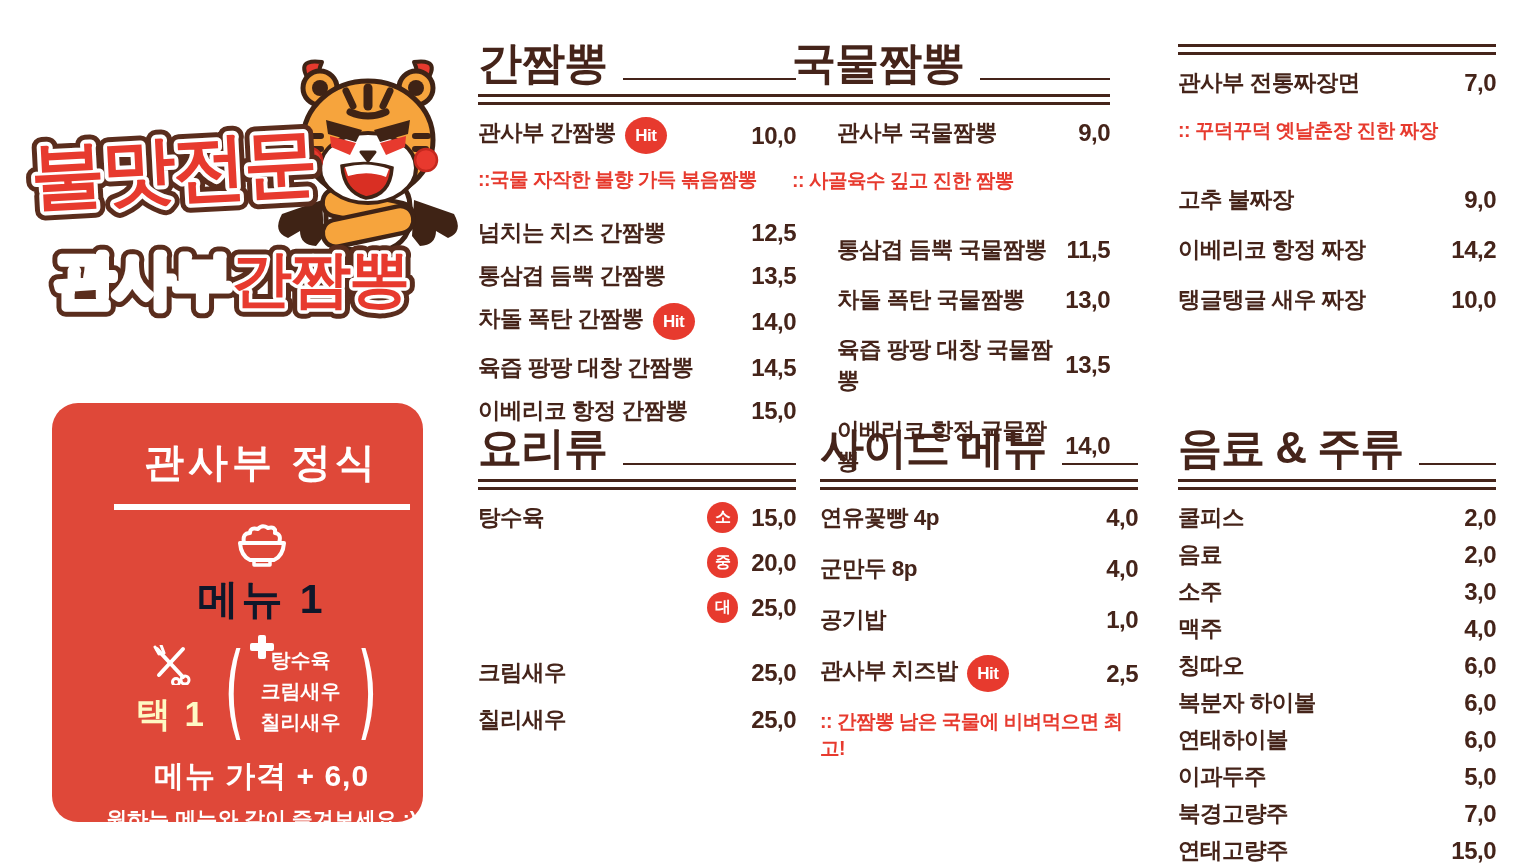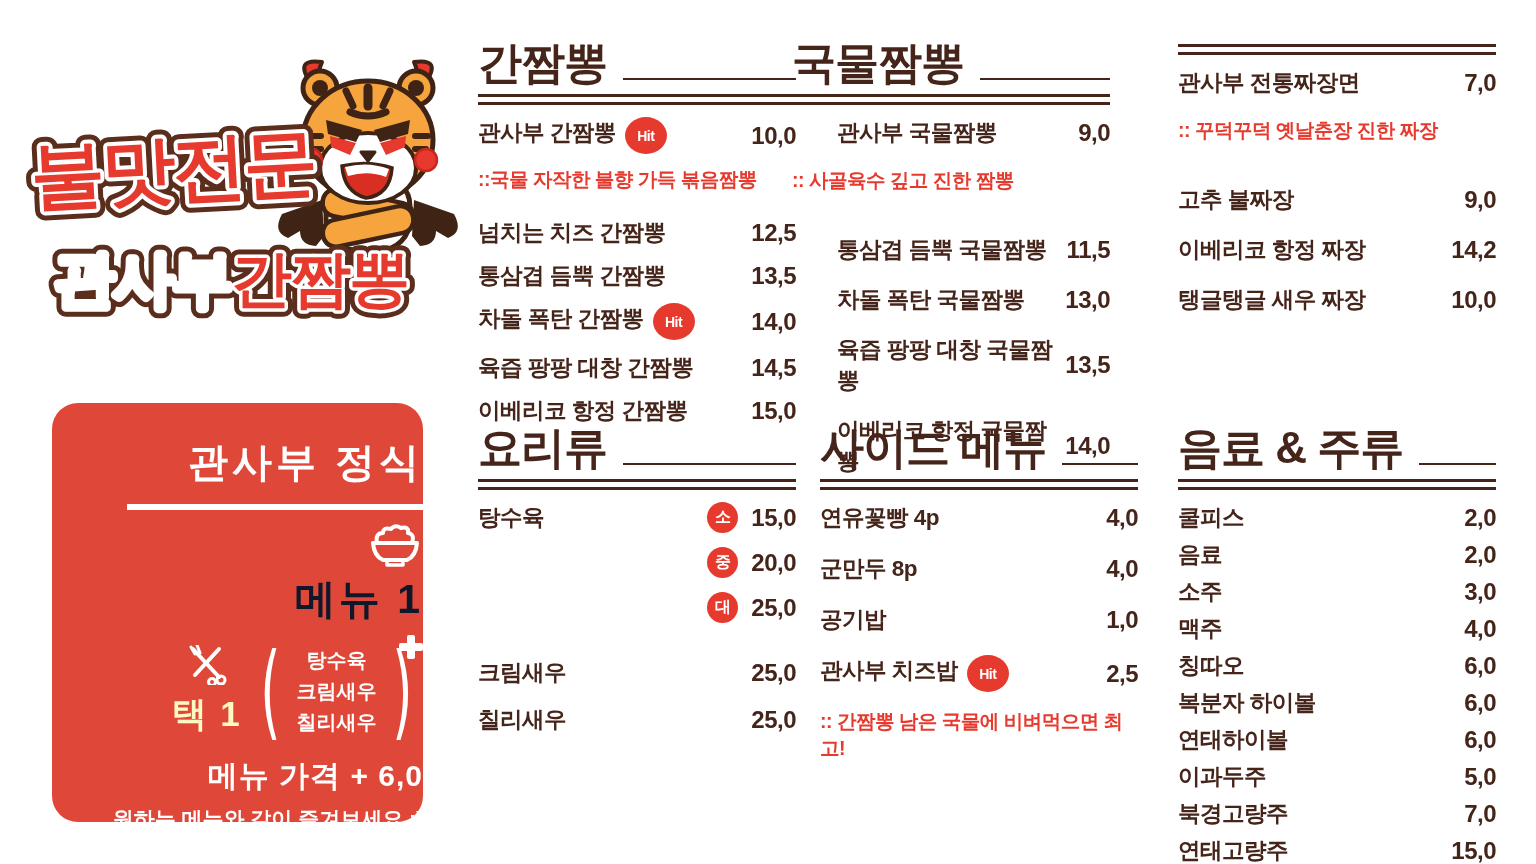"Hit" .hit-badge { font-size: 14px -> 17px }
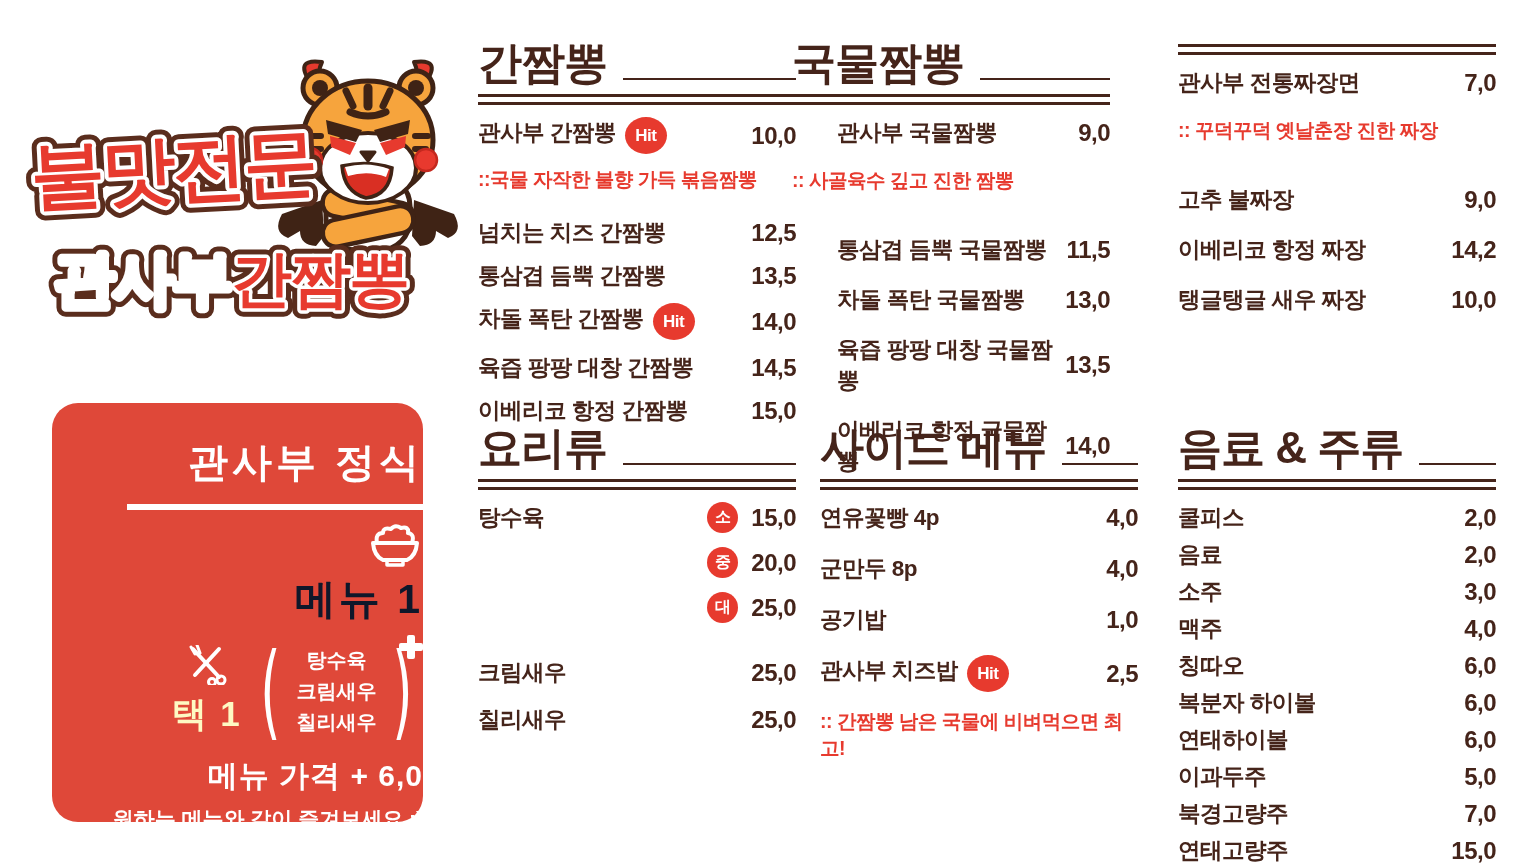"관사부 정식" .set-box { align-items: flex-end -> center }
